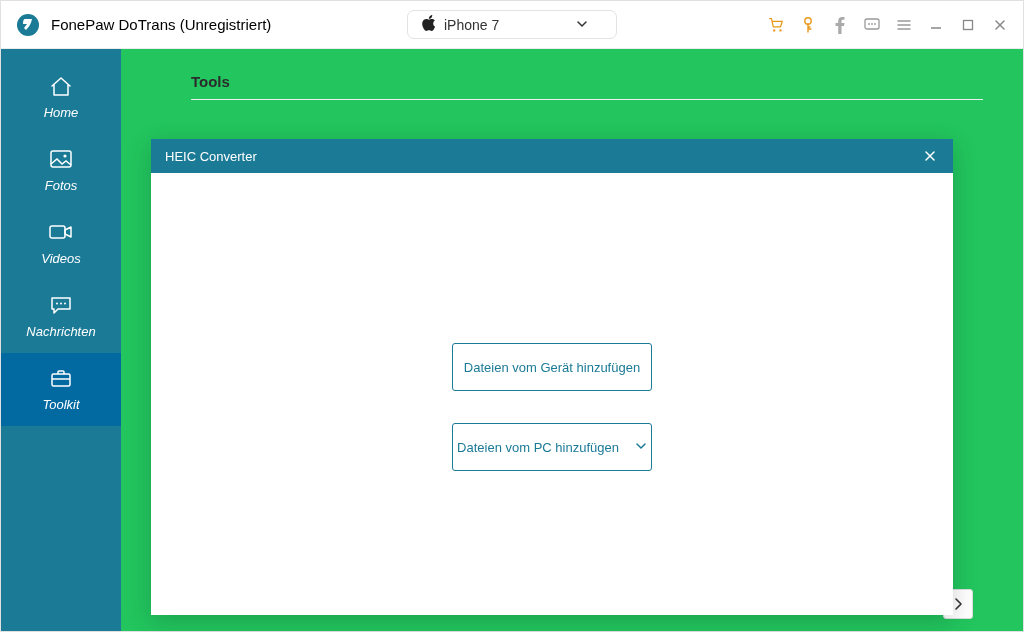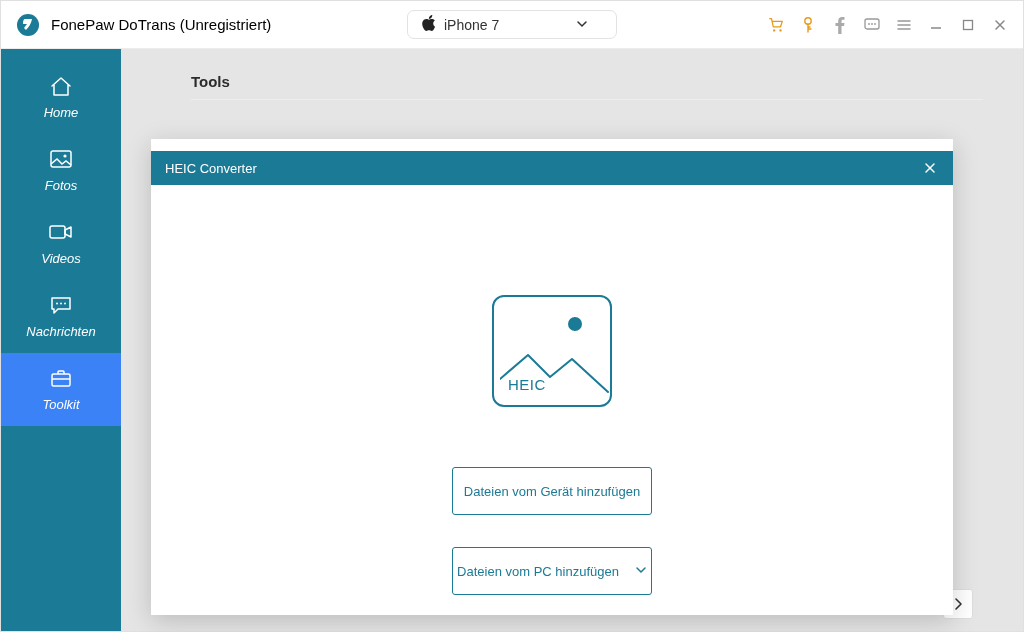"Tools" .main { background: #e5e5e5 -> #22c55e }
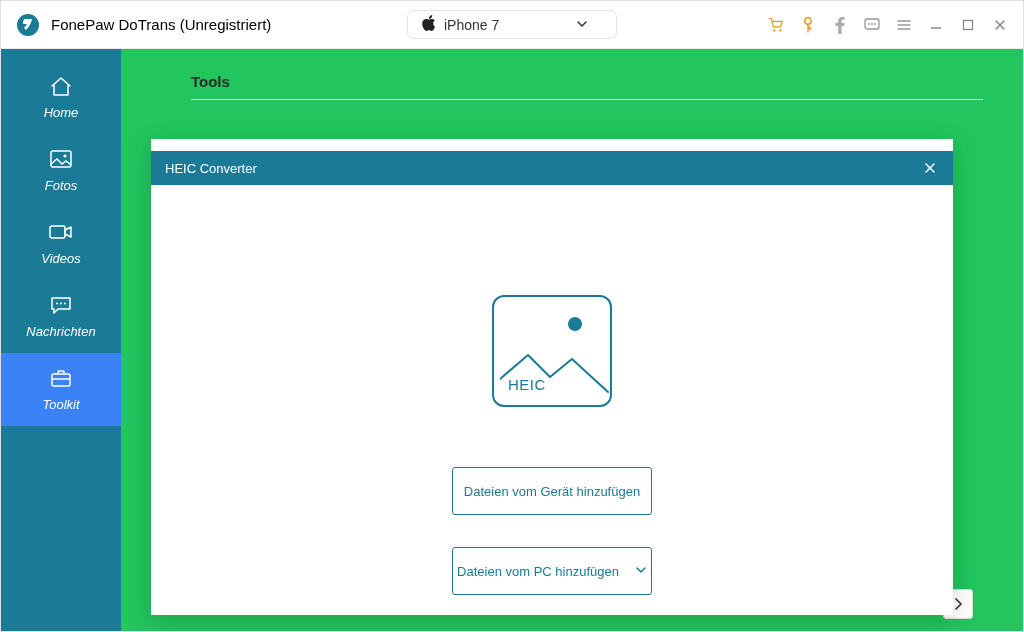"HEIC Converter" .modal-header { margin-top: 12px -> none }
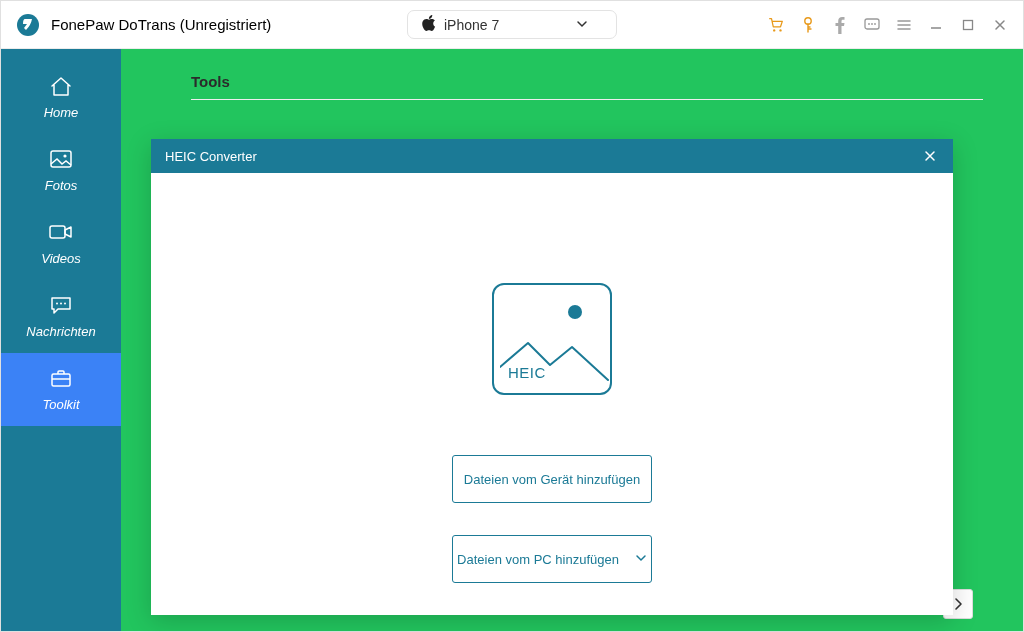"HEIC" div.heic-tile { html: <div> <div></div> <svg> <path></path> </svg> <div>HEIC</div> </div> -> none }
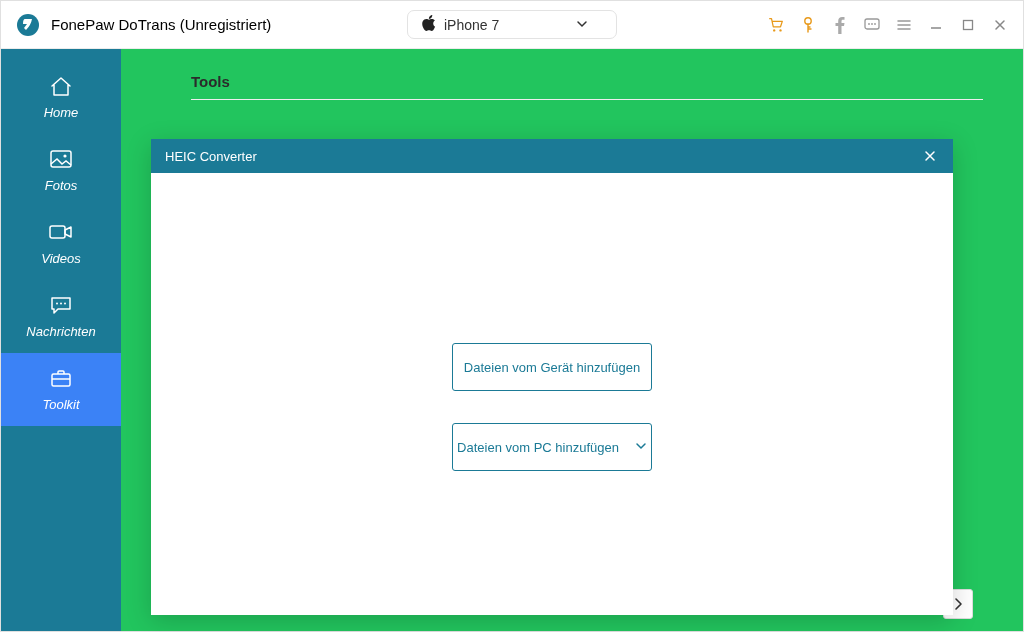"Toolkit" .nav-item.active { background: #3b82f6 -> #0369a1 }
